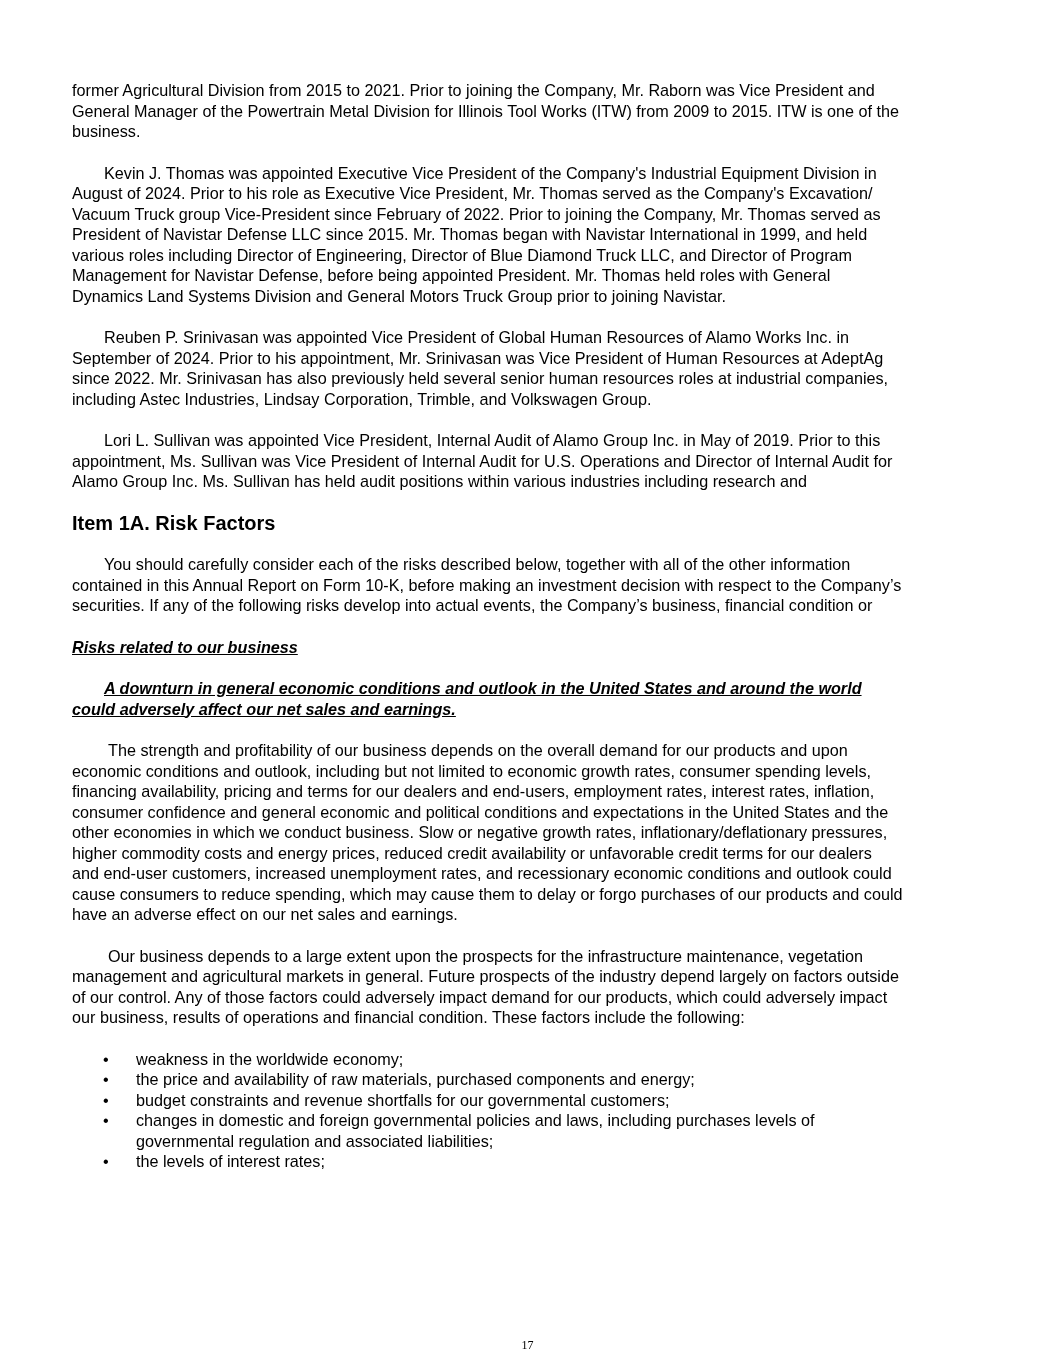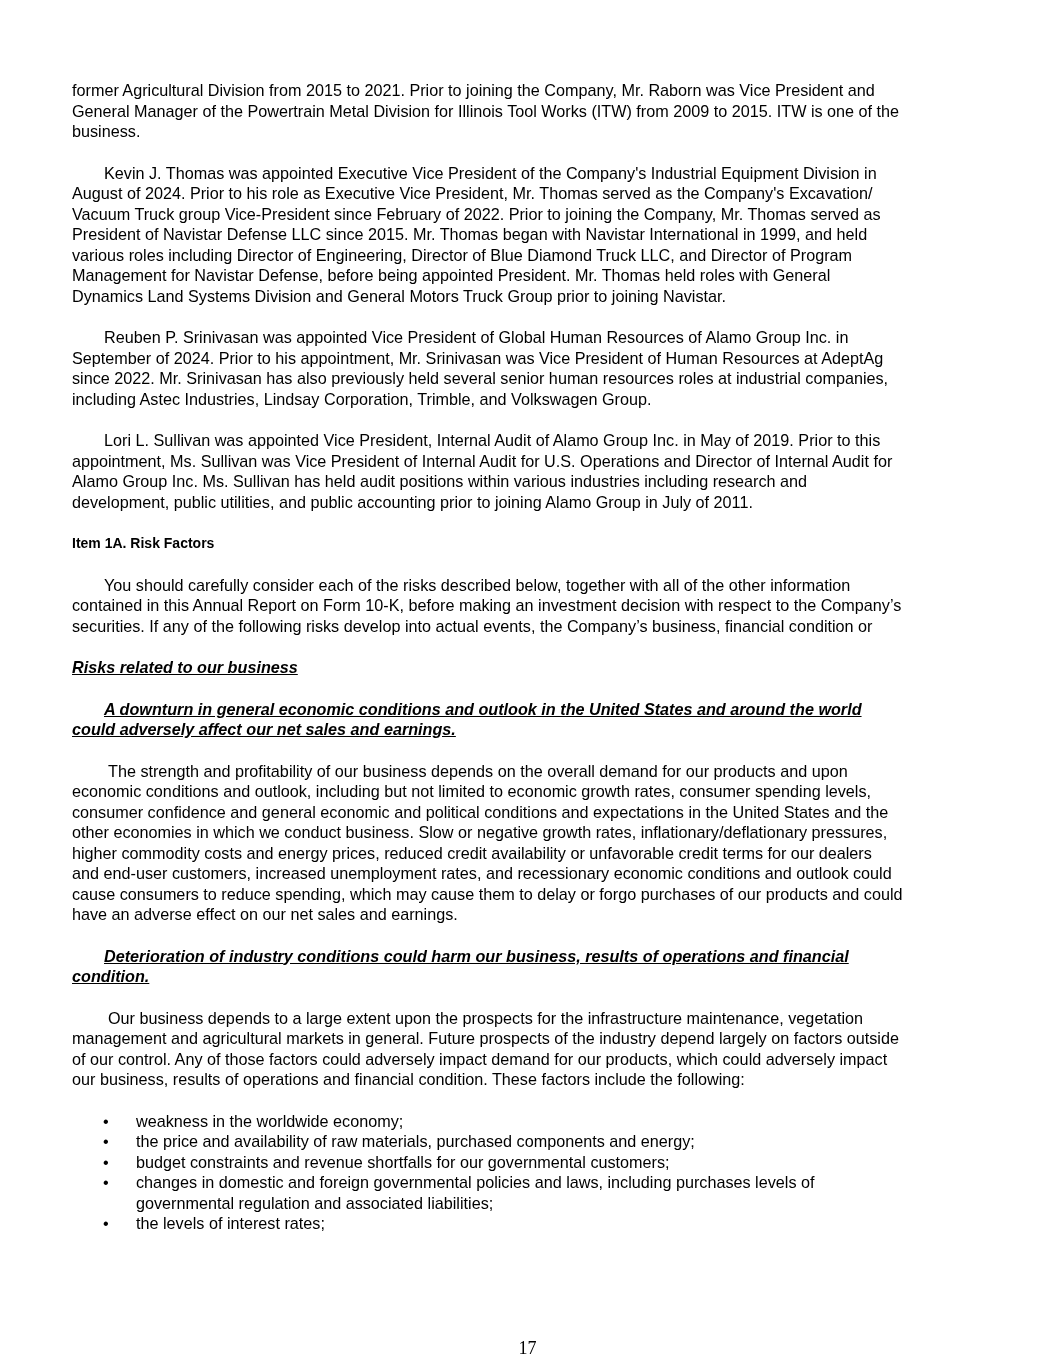"Reuben P. Srinivasan was appointed" span.line { text: Group -> Works }
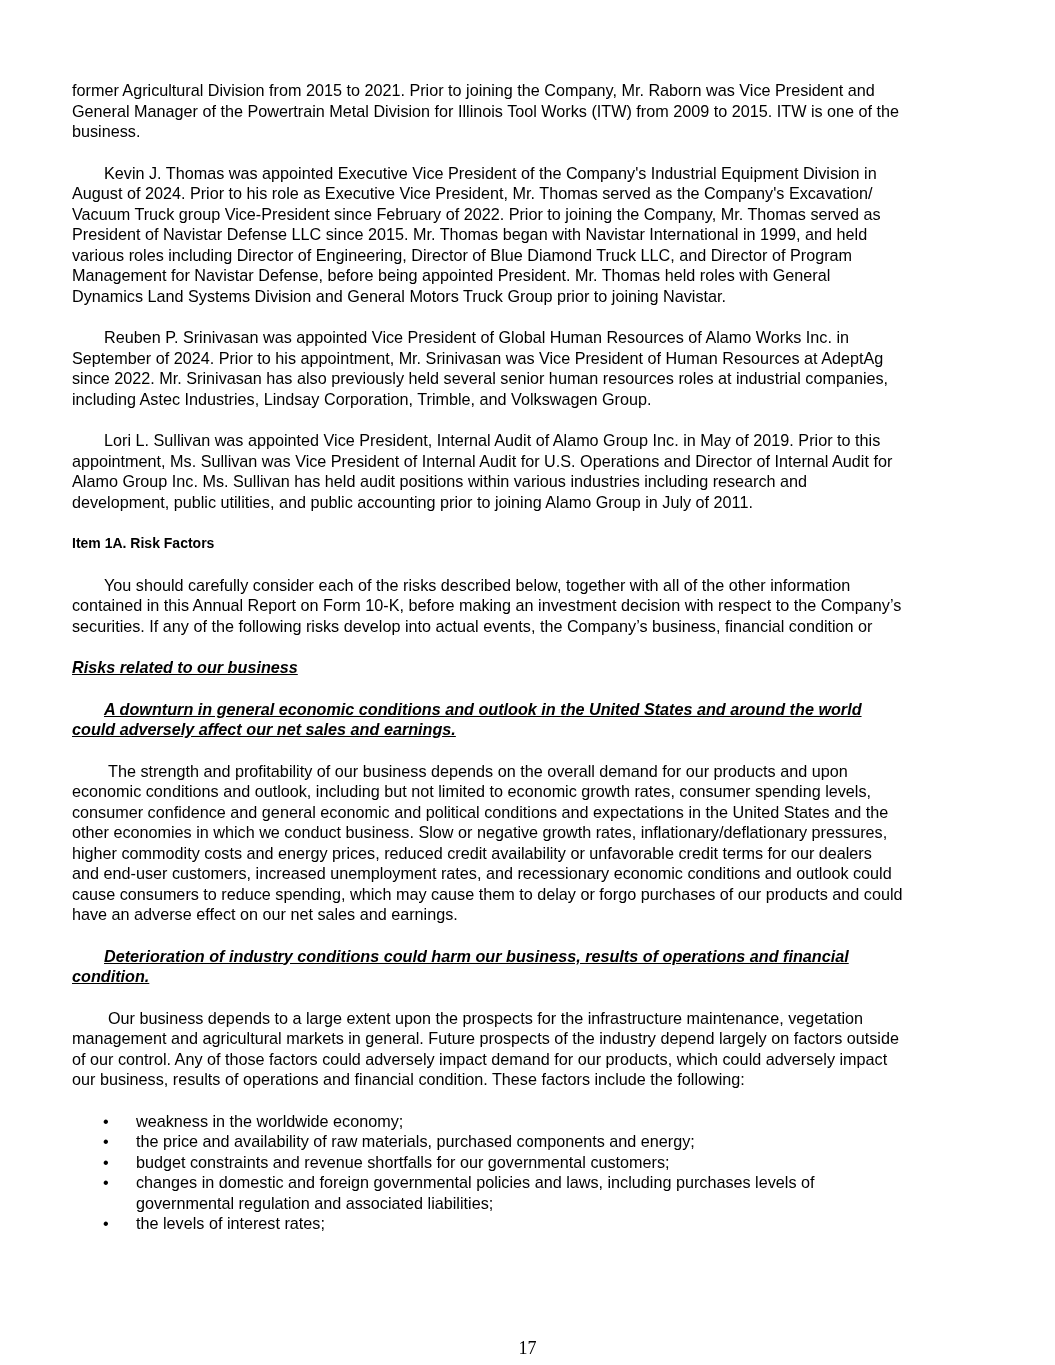"development, public utilities, and" span.line { html: <span>development, public utilities, and public accounting prior to joining Alamo Group in July of 2011.</span> -> none }
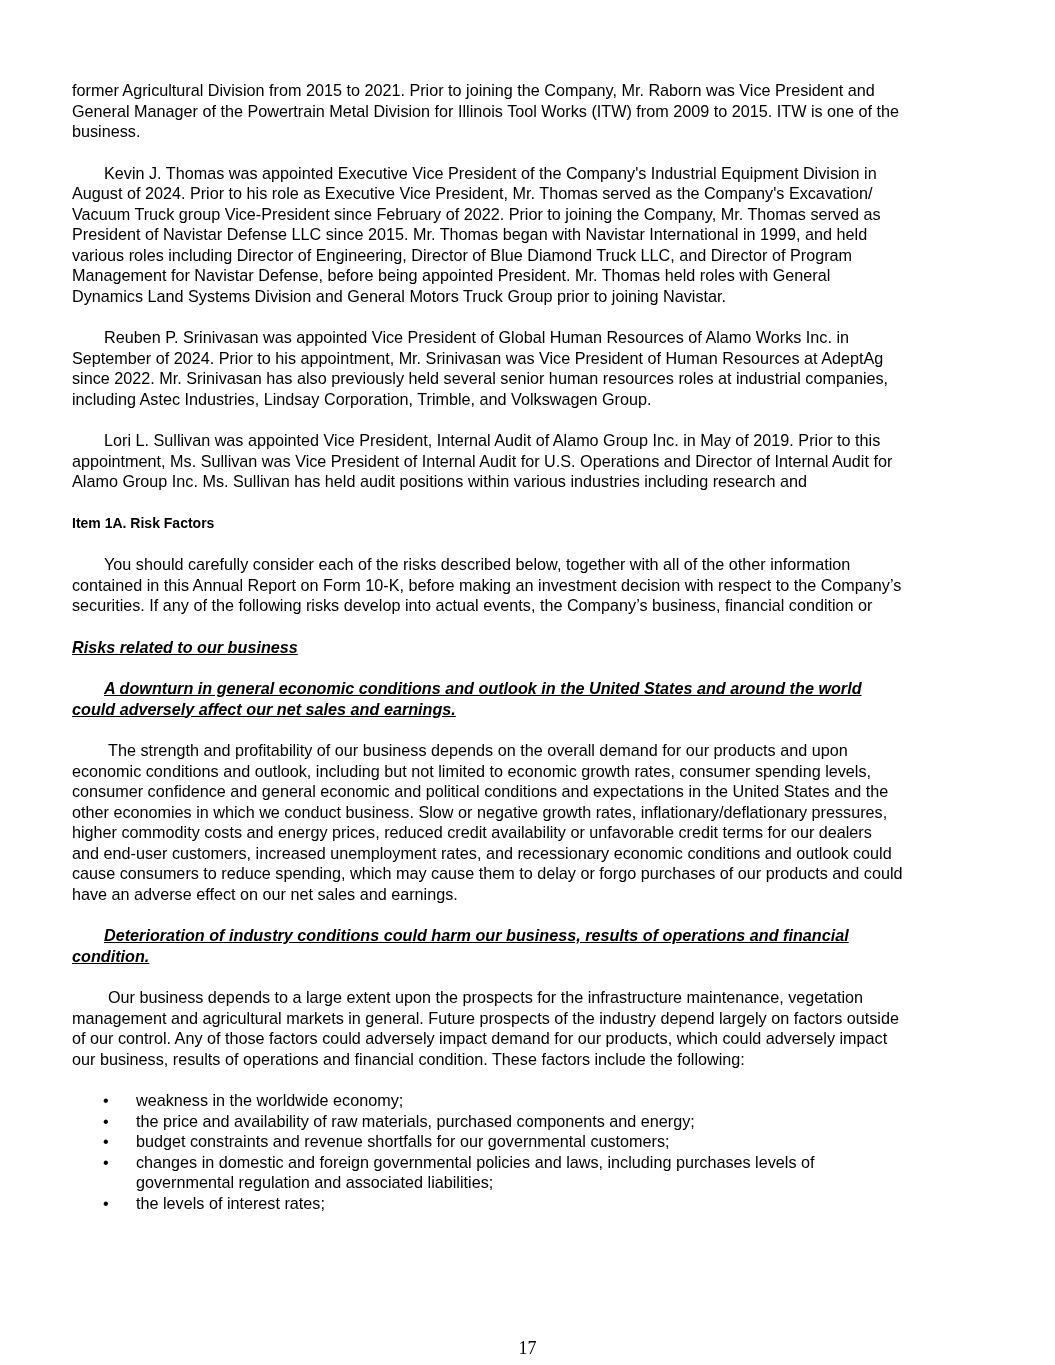"Item 1A. Risk Factors" h2.heading-bold { font-size: 14px -> 20px }
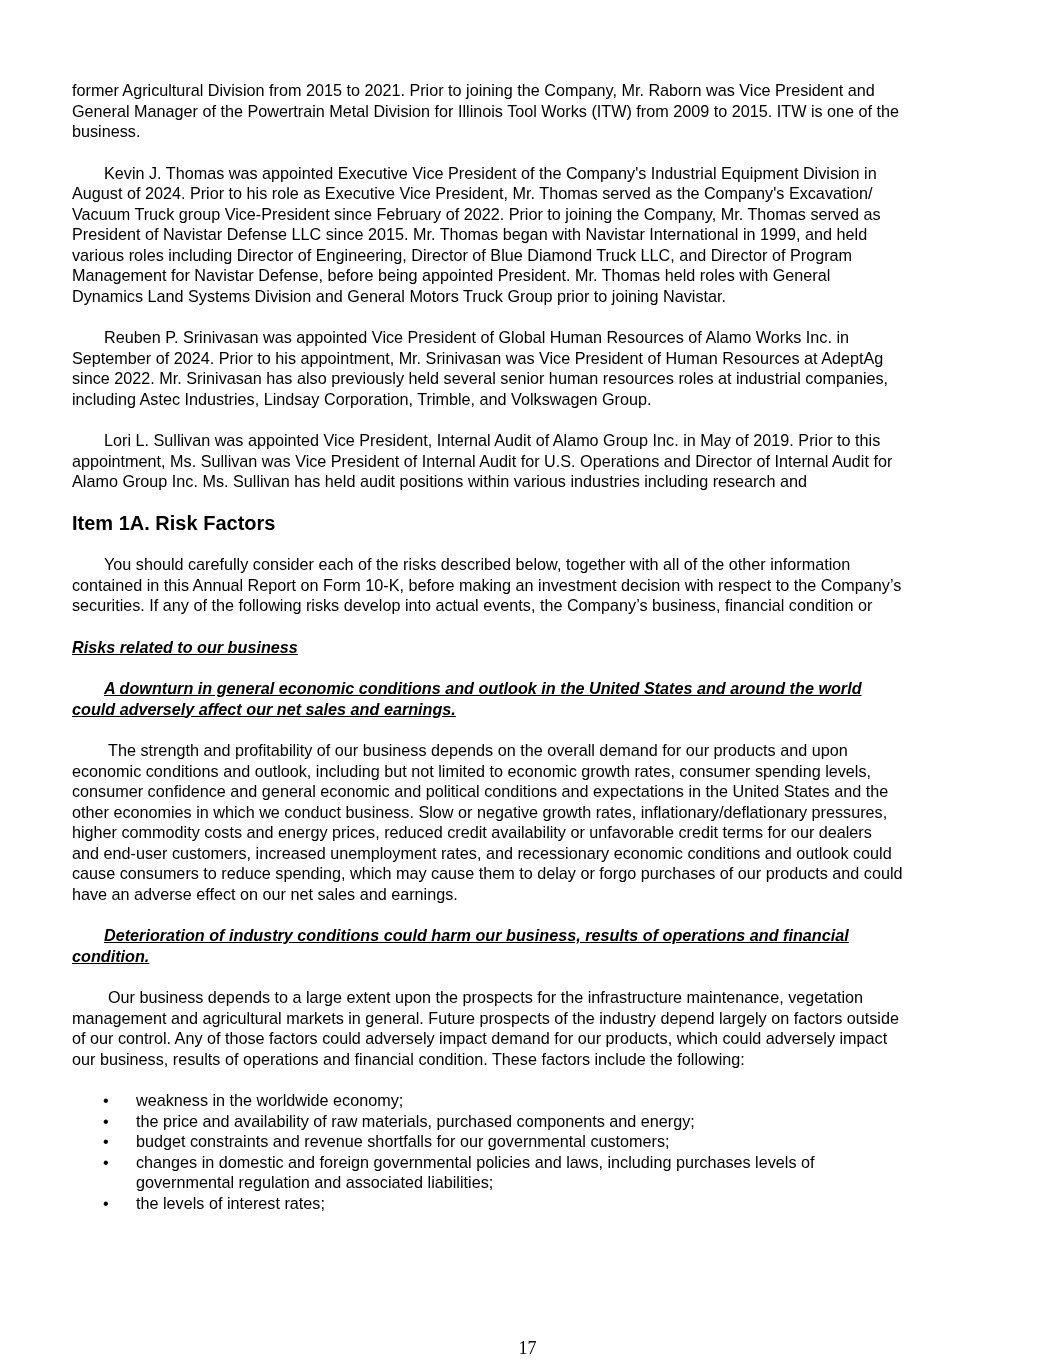"financing availability, pricing and" span.line { html: none -> <span>financing availability, pricing and terms for our dealers and end-users, employment rates, interest rates, inflation,</span> }
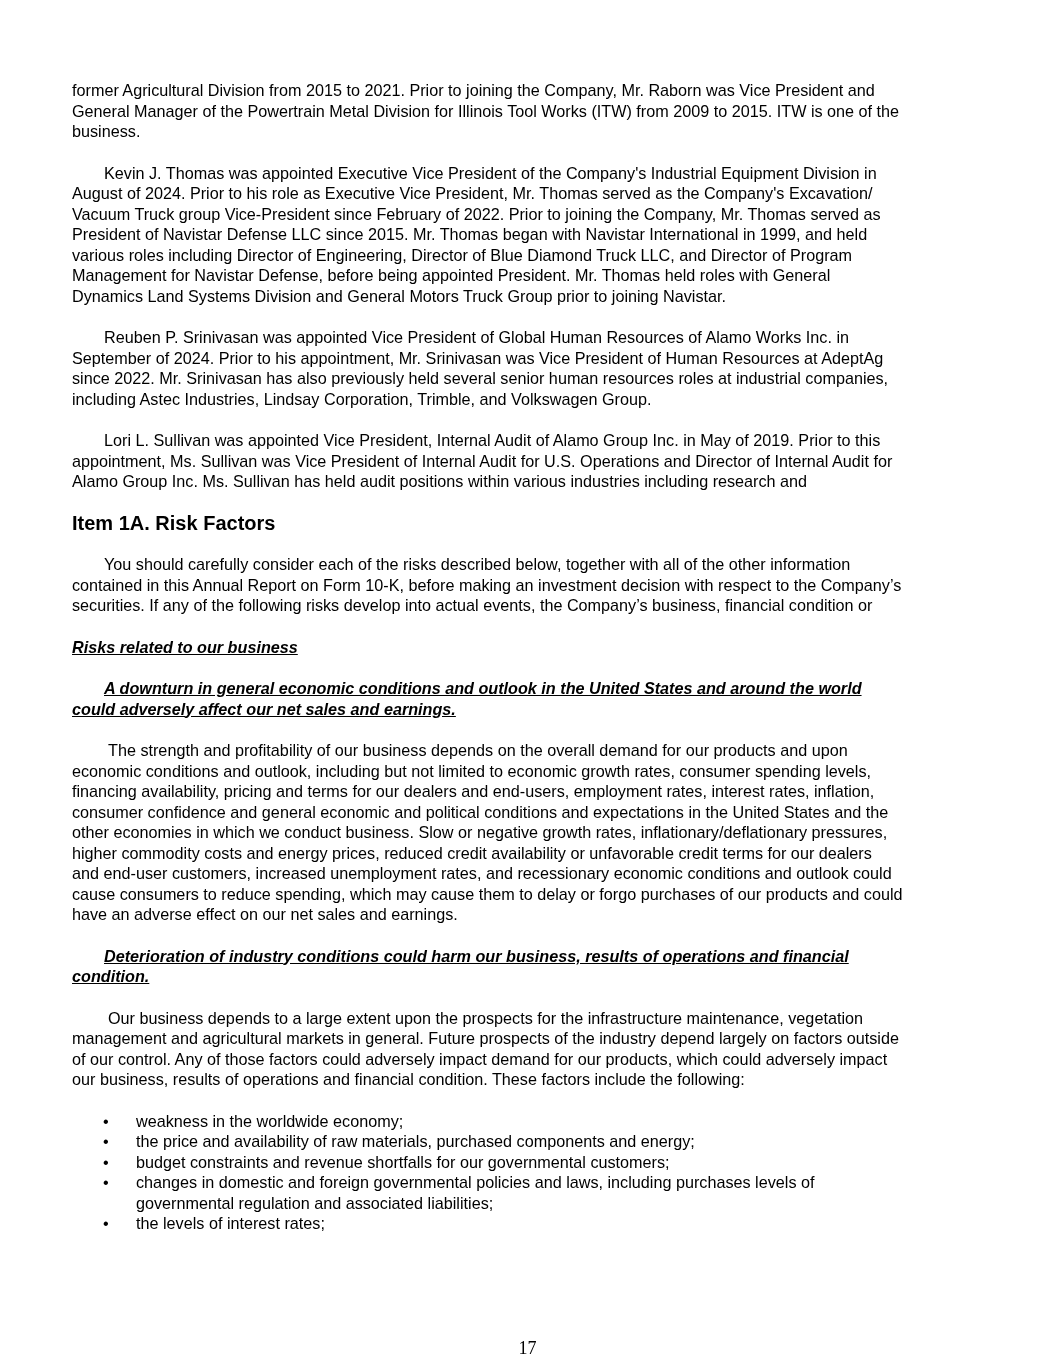"Deterioration of industry conditions" h4.heading-bold-italic { html: <h4> <span>Deterioration of industry conditions could harm our business, results of operations and financial</span> <span>condition.</span> </h4> -> none }
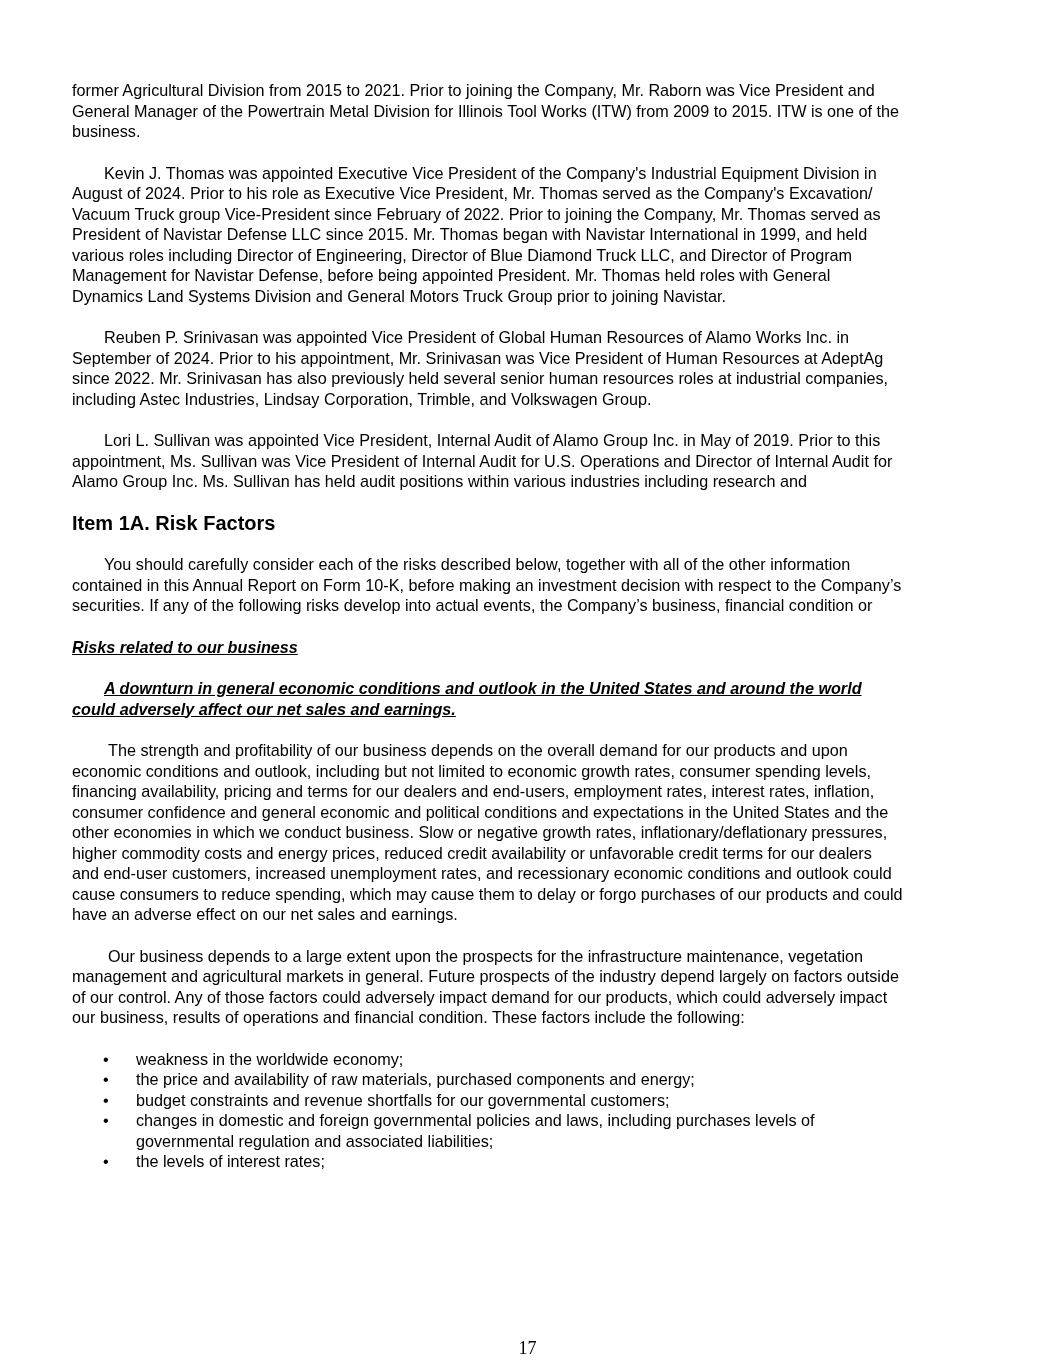"17" .page-number { font-size: 18px -> 12px }
